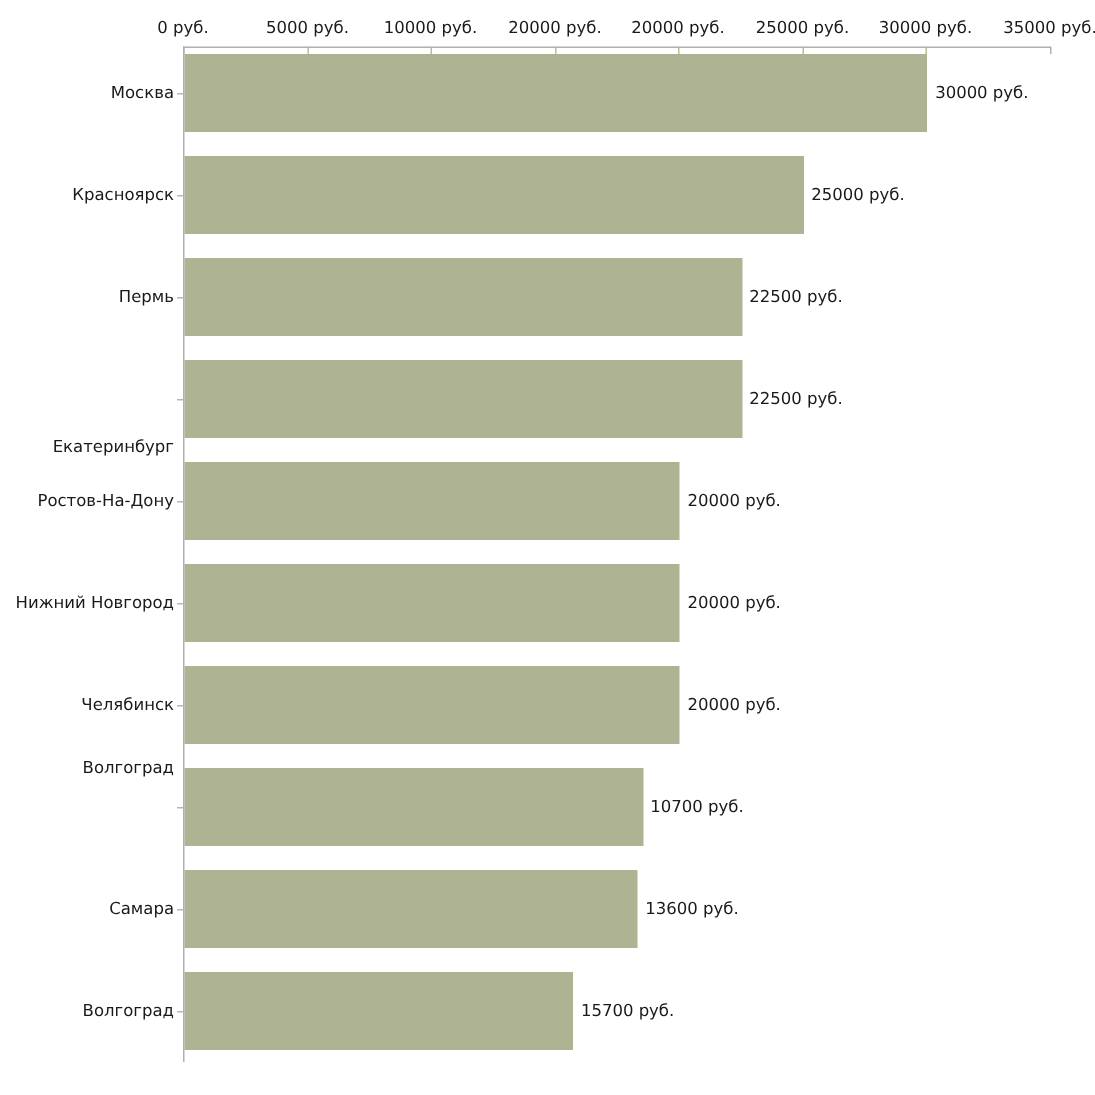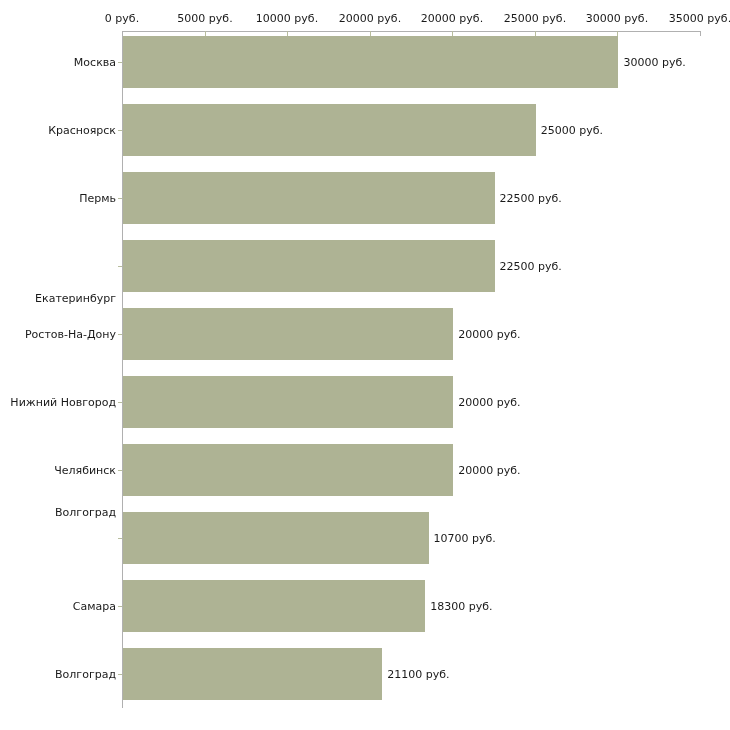"18300 руб." div.bar-value-label { text: 18300 -> 13600 }
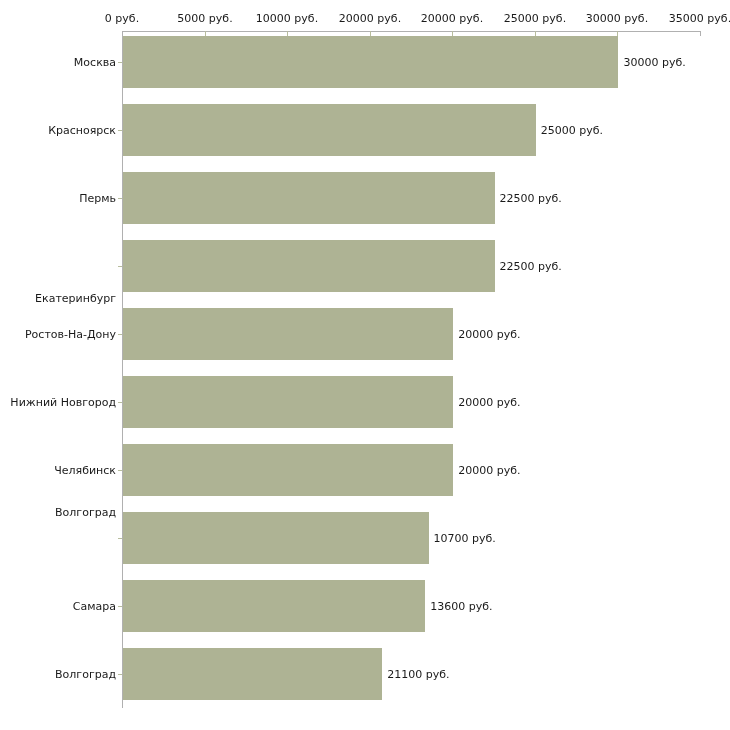"21100 руб." div.bar-value-label { text: 21100 -> 15700 }
